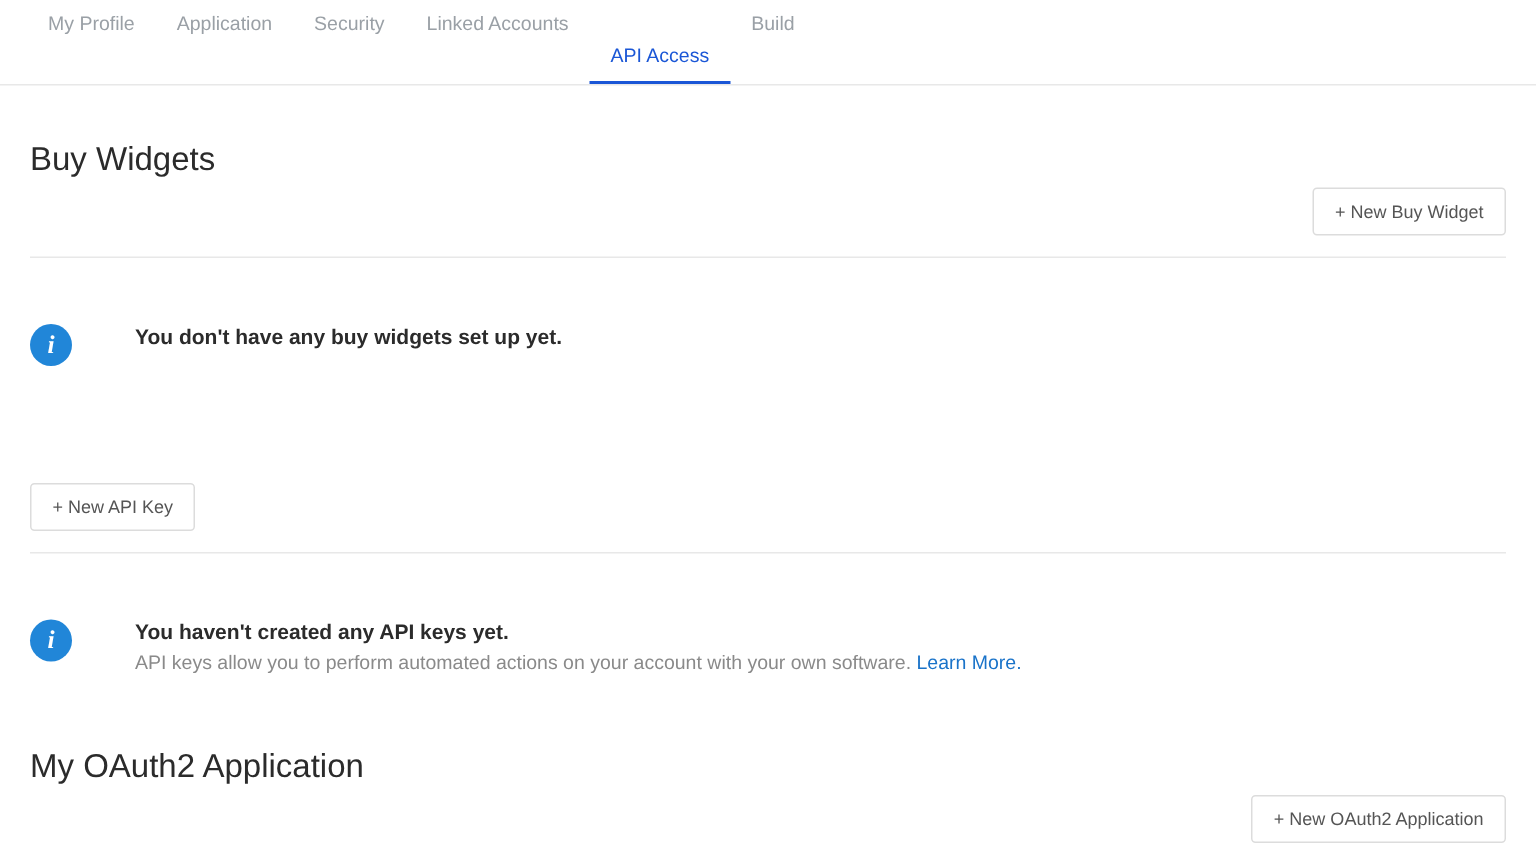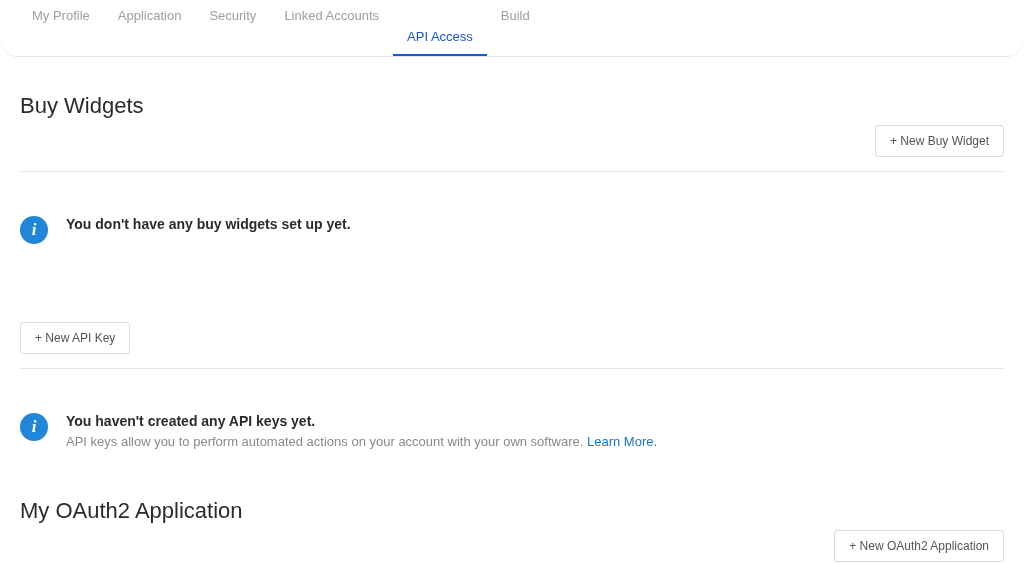"My Profile" .tab-nav { border-radius: 18px -> none }
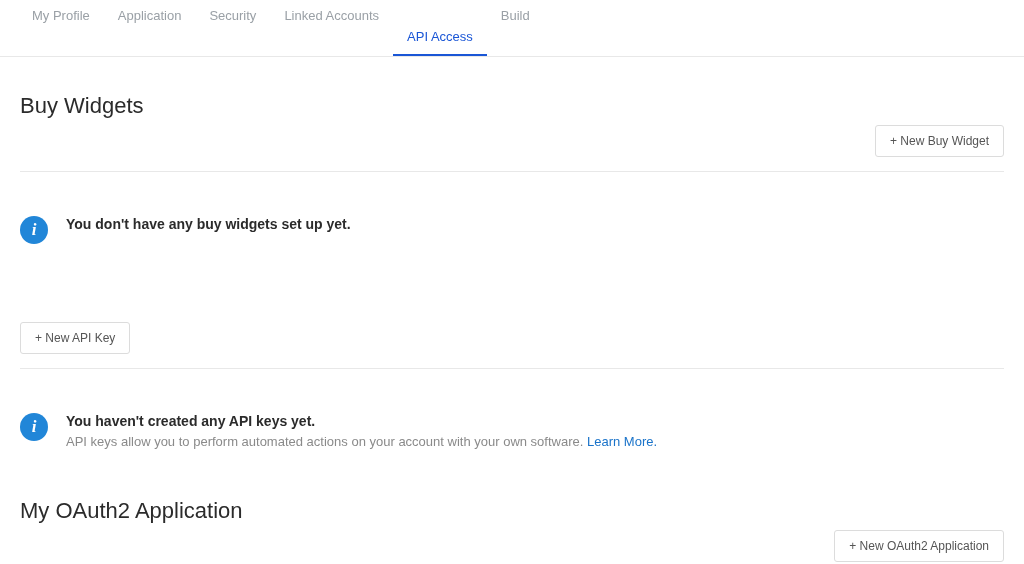"You don't have any buy" .info-text { margin-left: none -> 24px }
